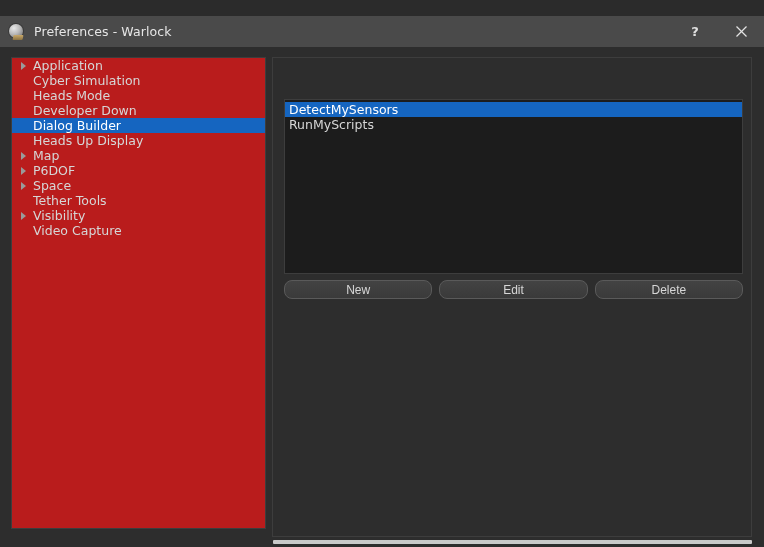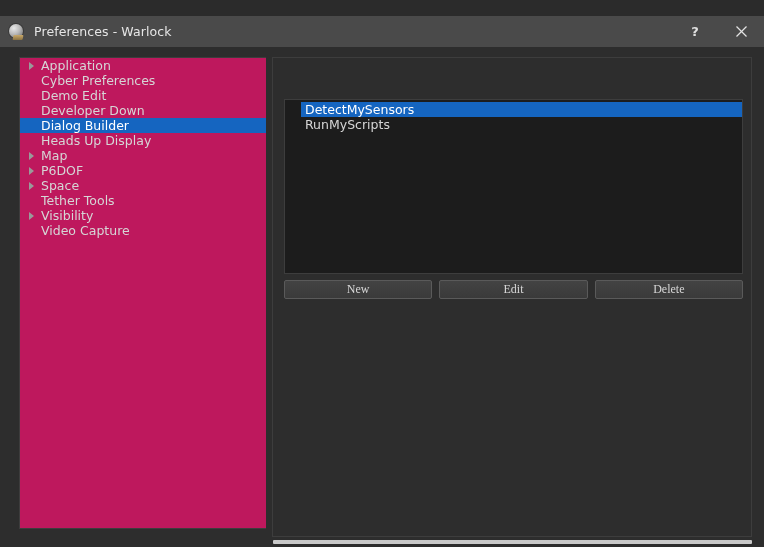"Application" #sidebar { background: #be185d -> #b91c1c; margin-left: 8px -> none }
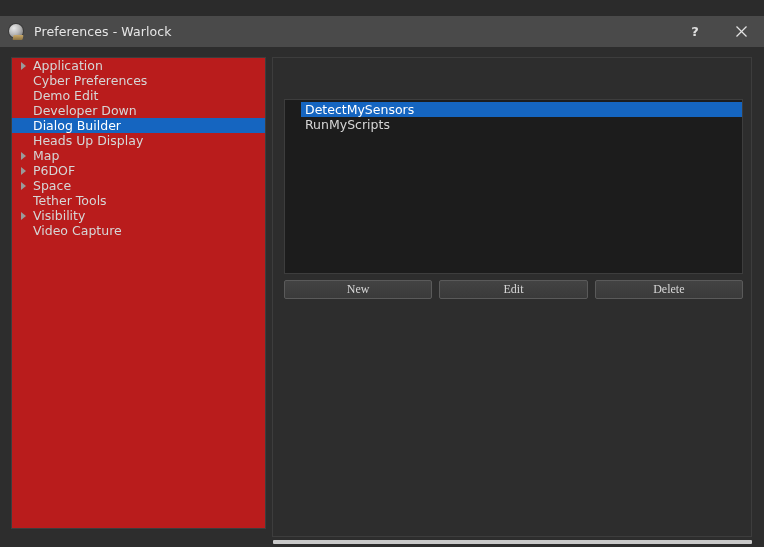"Cyber Preferences" span.tree-label { text: Preferences -> Simulation }
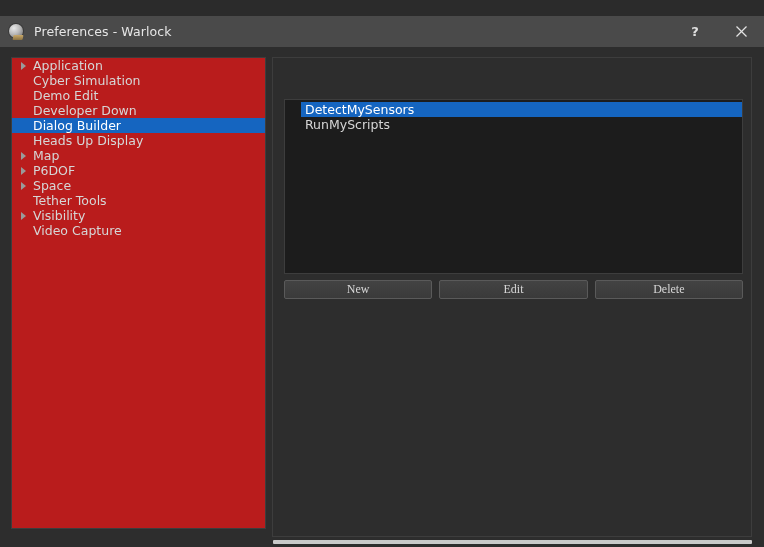"Demo Edit" span.tree-label { text: Demo Edit -> Heads Mode }
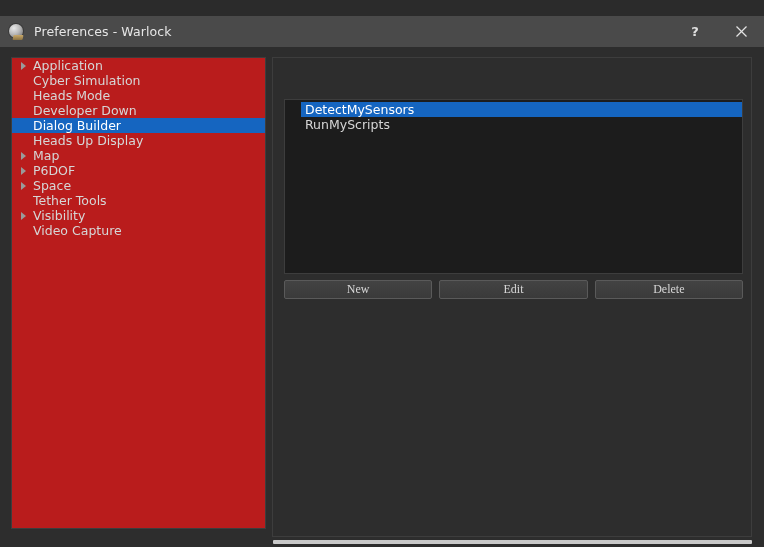"DetectMySensors" #listbox-inner { padding: 2px 0 0 16px -> 2px 0 0 0 }
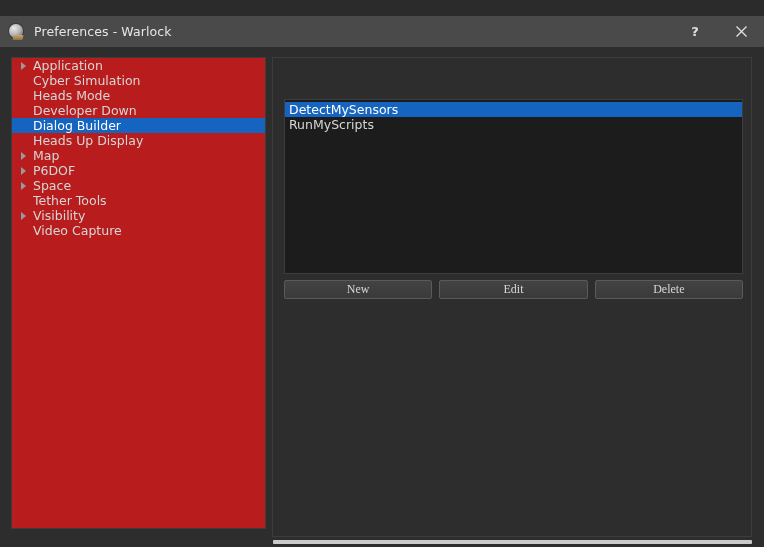"New" .btn { border-radius: 2px -> 8px; font-family: Liberation Serif, serif -> Liberation Sans, sans-serif }
